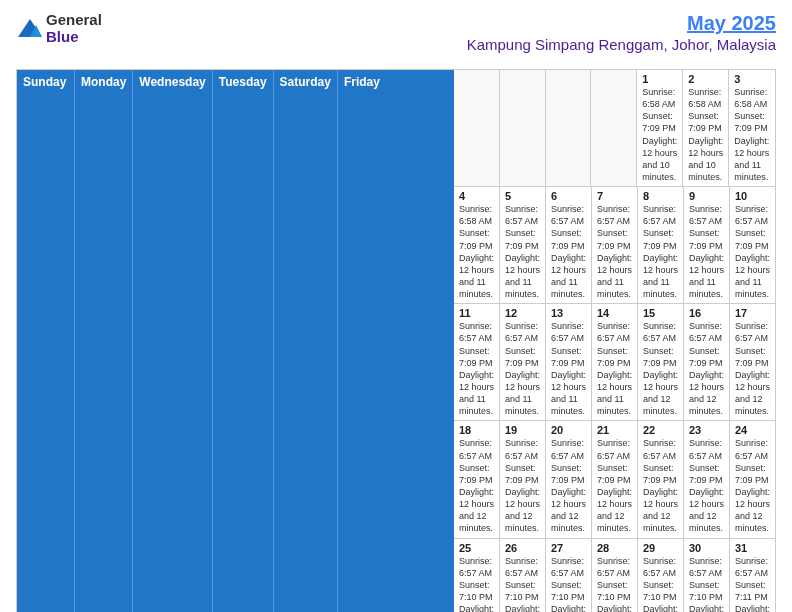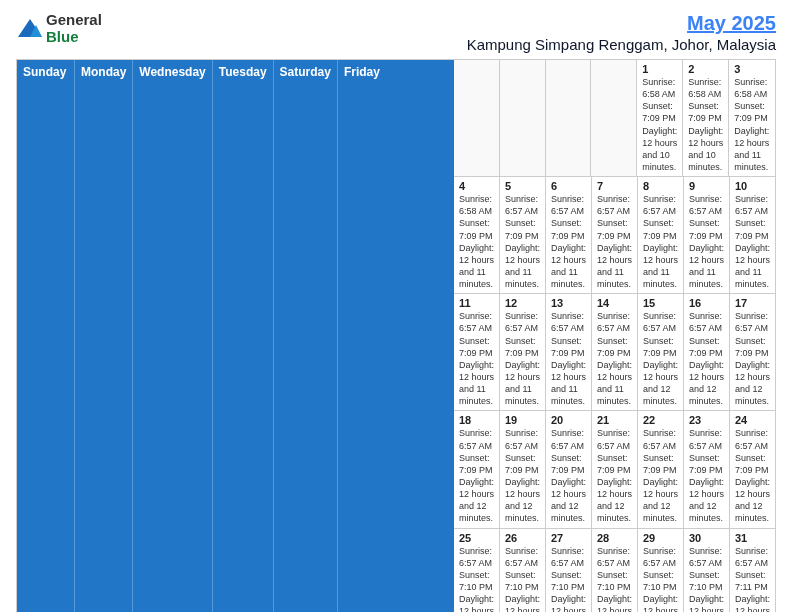"General" .header { margin-bottom: 6px -> 16px }
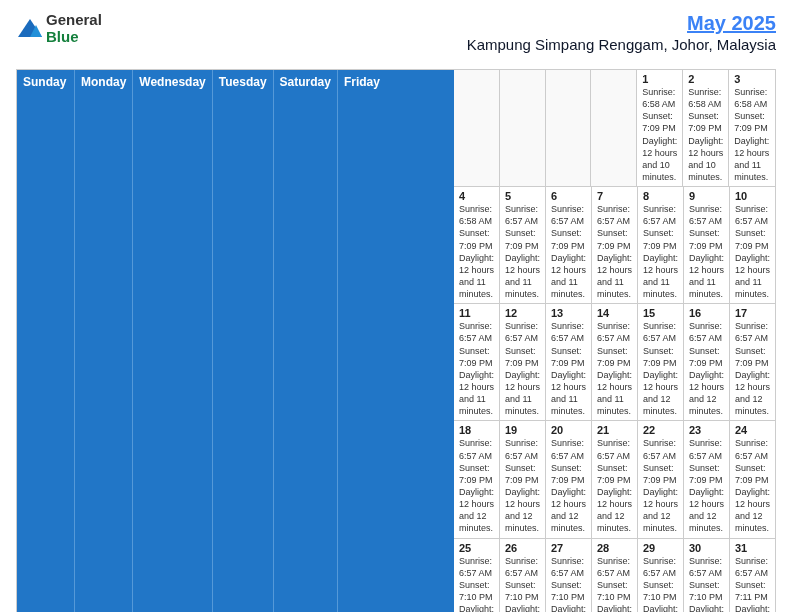"Blue" .logo-blue { color: #15803d -> #4c1d95 }
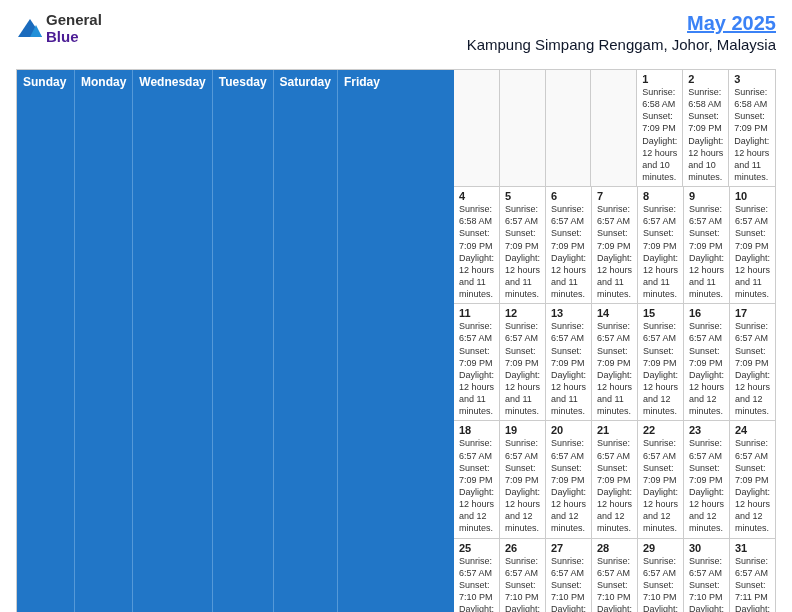"Kampung Simpang Renggam, Johor, Malaysia" .location-title { color: #0f172a -> #4c1d95 }
